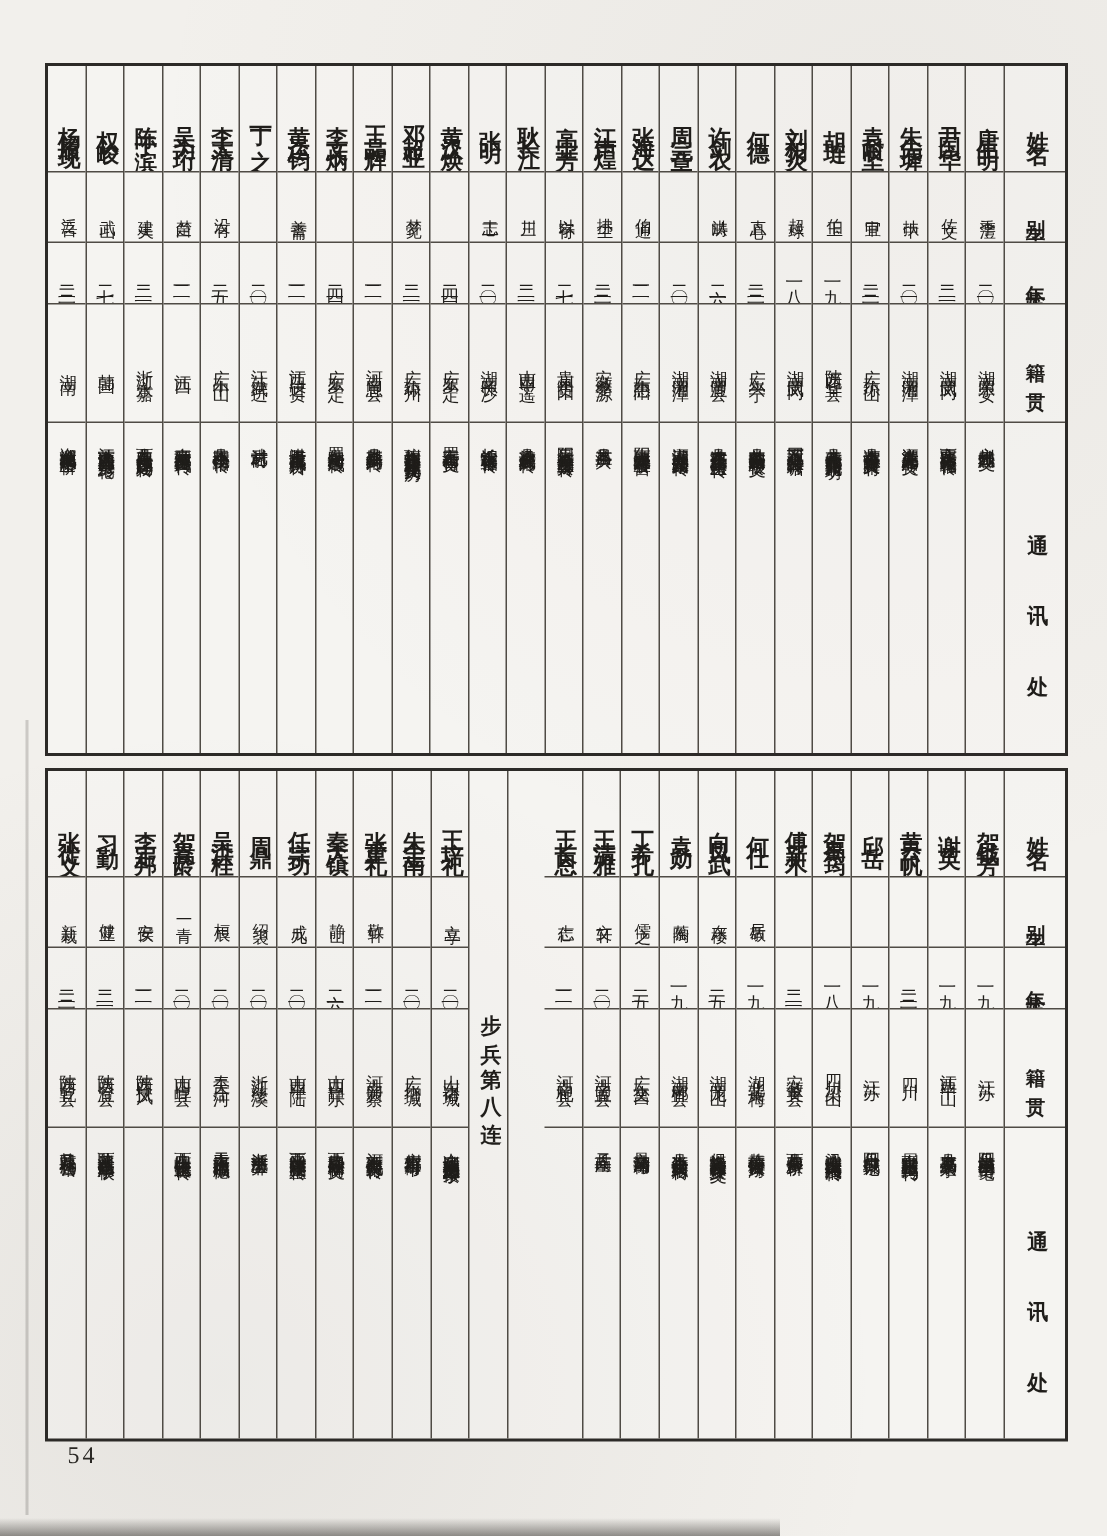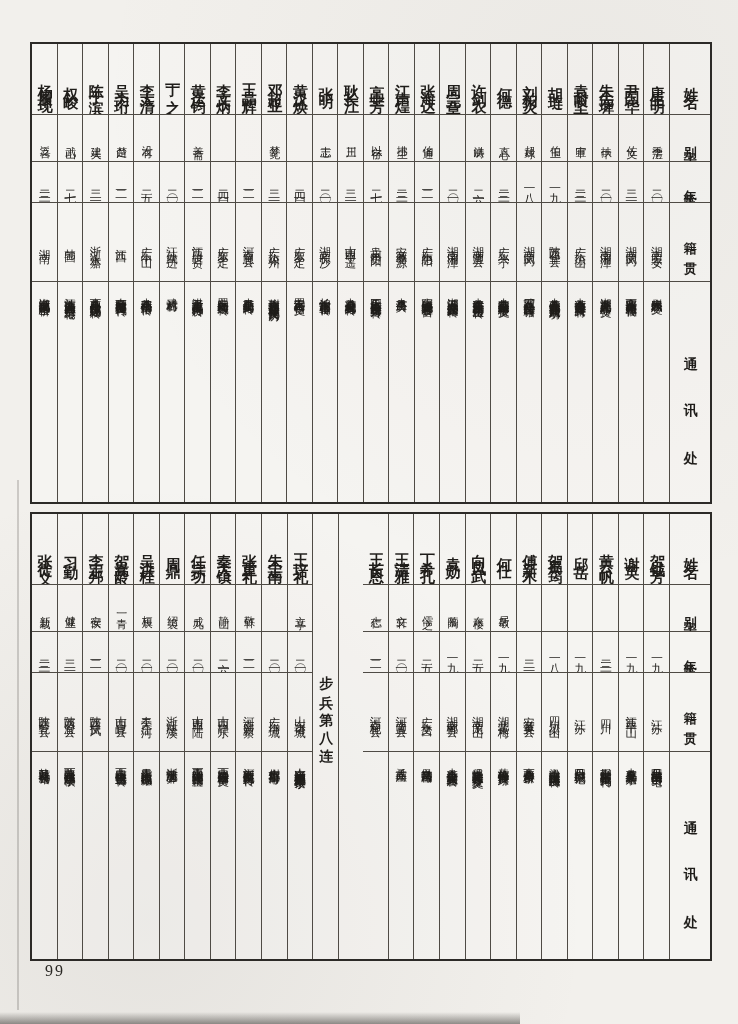"99" div.pageno { text: 99 -> 54 }
